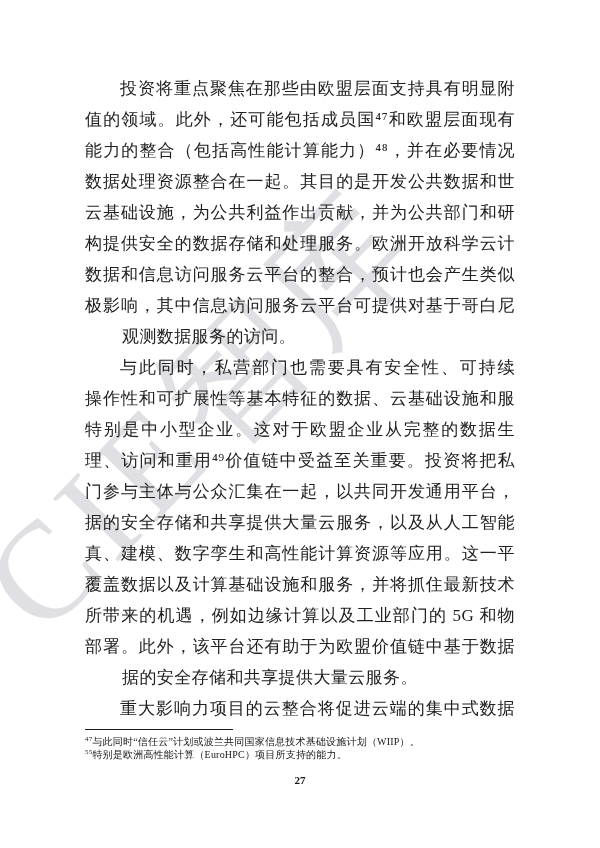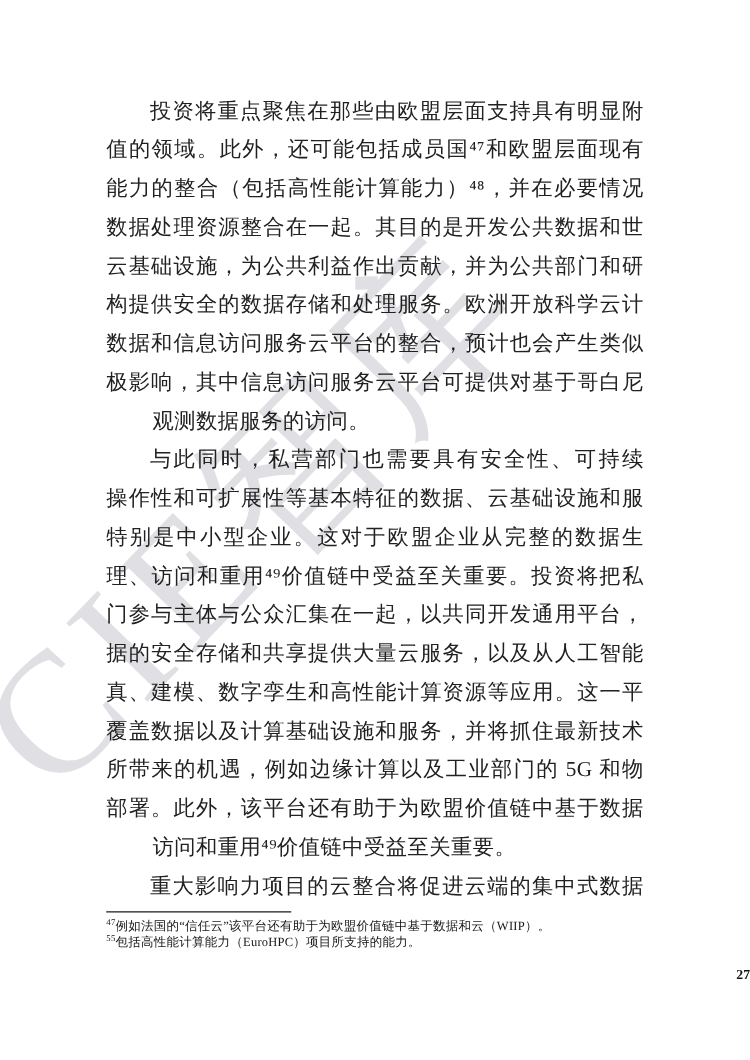"访问和重用⁴⁹价值链中受益至关重要。" div.line { text: 访问和重用⁴⁹价值链中受益至关重要 -> 据的安全存储和共享提供大量云服务 }
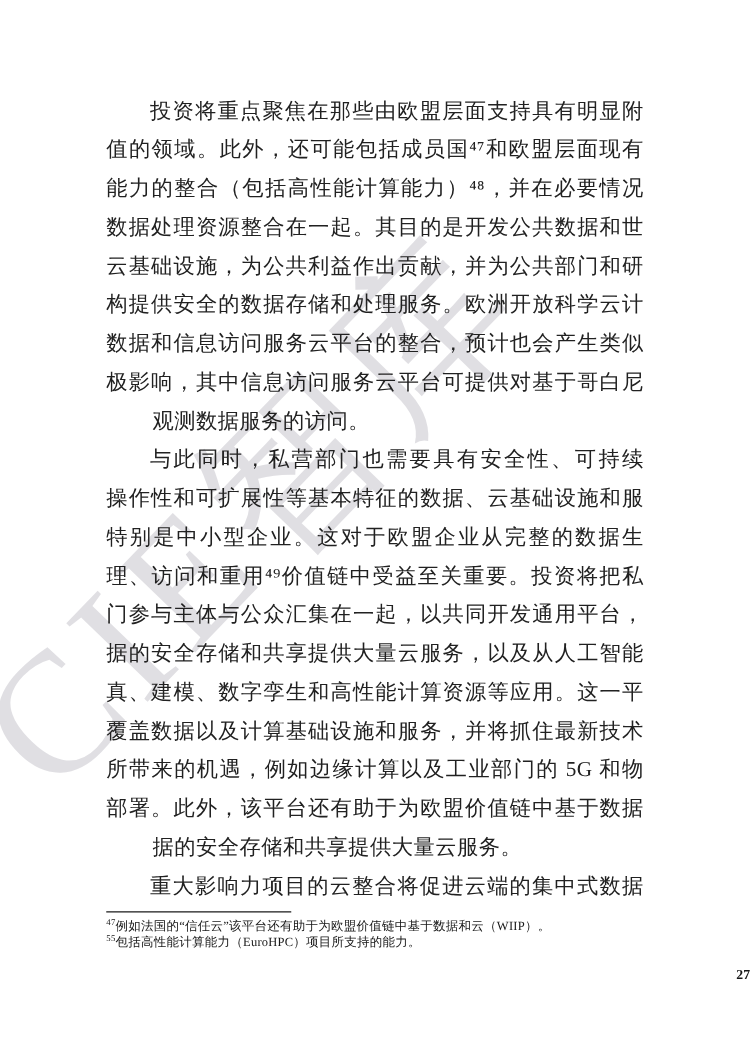"例如法国的“信任云”该平台还有助于为欧盟价值链中基于数据和云（WIIP）。" span { text: 例如法国的“信任云”该平台还有助于为欧盟价值链中基于数据和云 -> 与此同时“信任云”计划或波兰共同国家信息技术基础设施计划 }
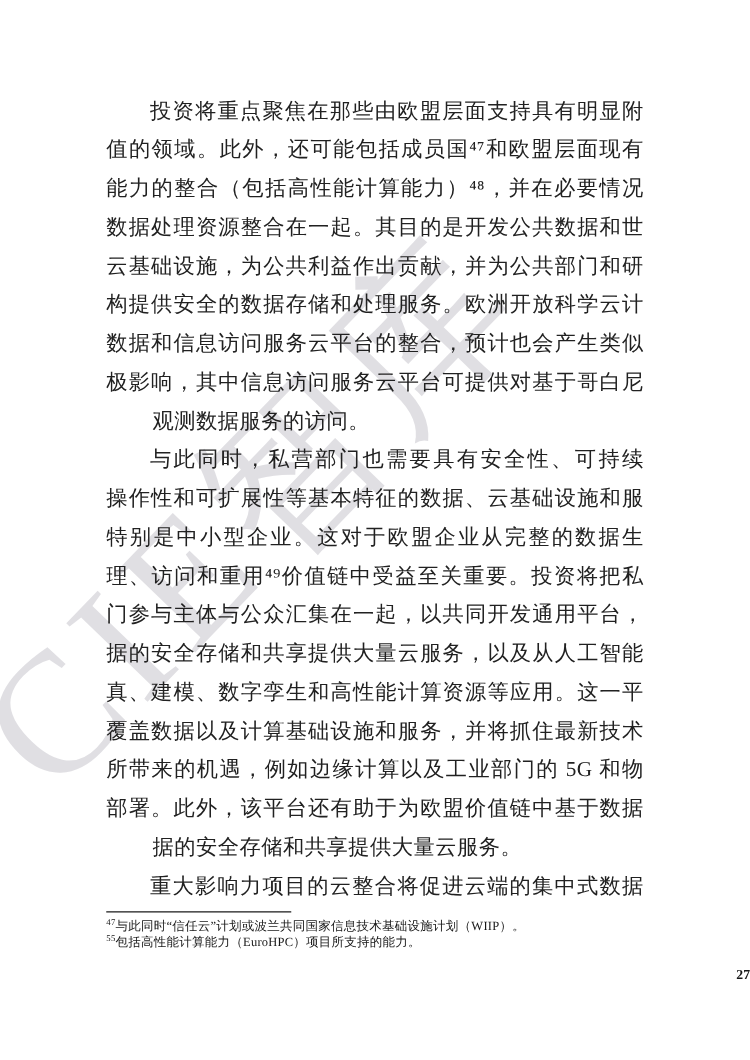"包括高性能计算能力（EuroHPC）项目所支持的能力。" span { text: 包括高性能计算能力 -> 特别是欧洲高性能计算 }
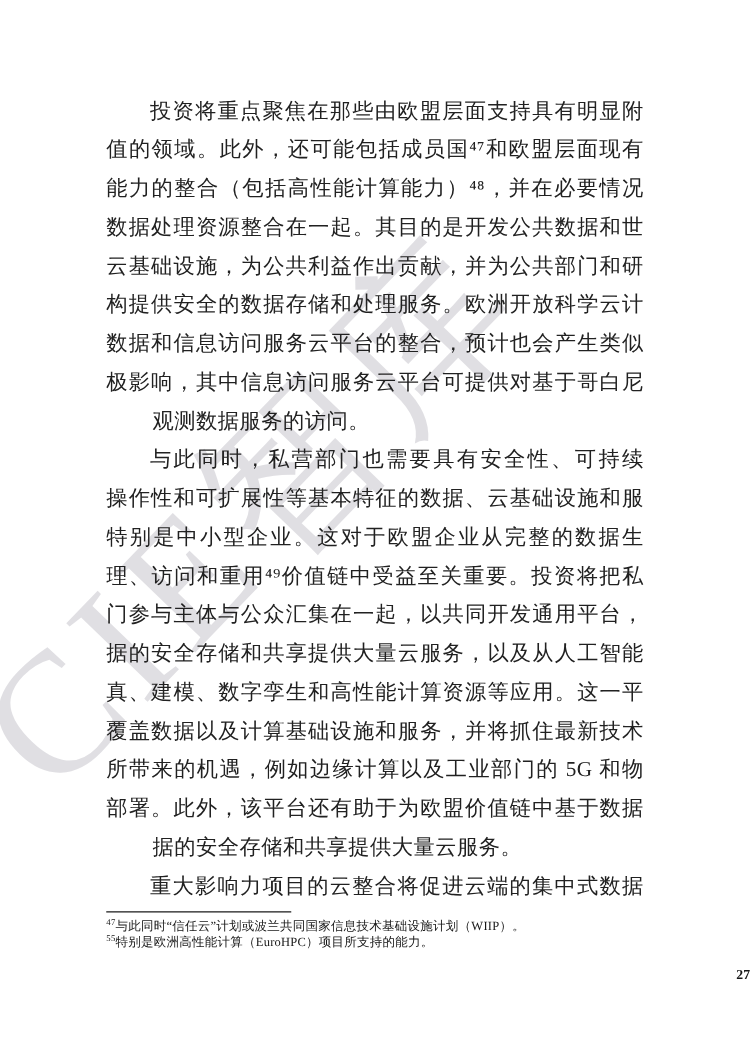"27" .page-number { text-align: right -> center }
